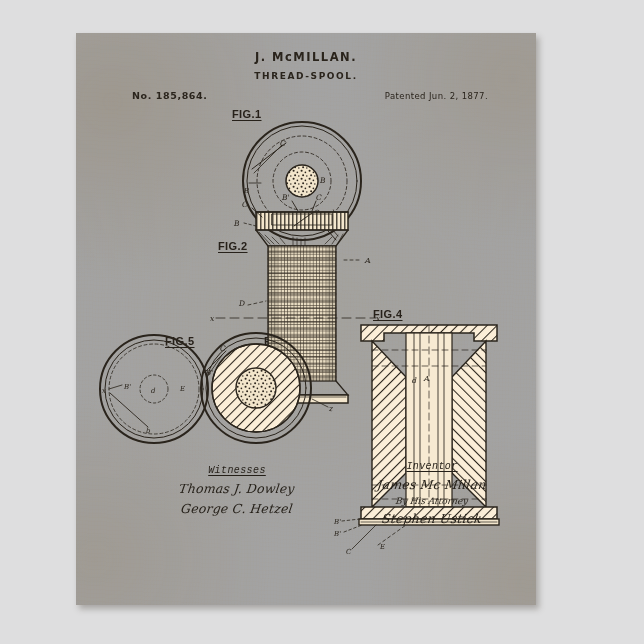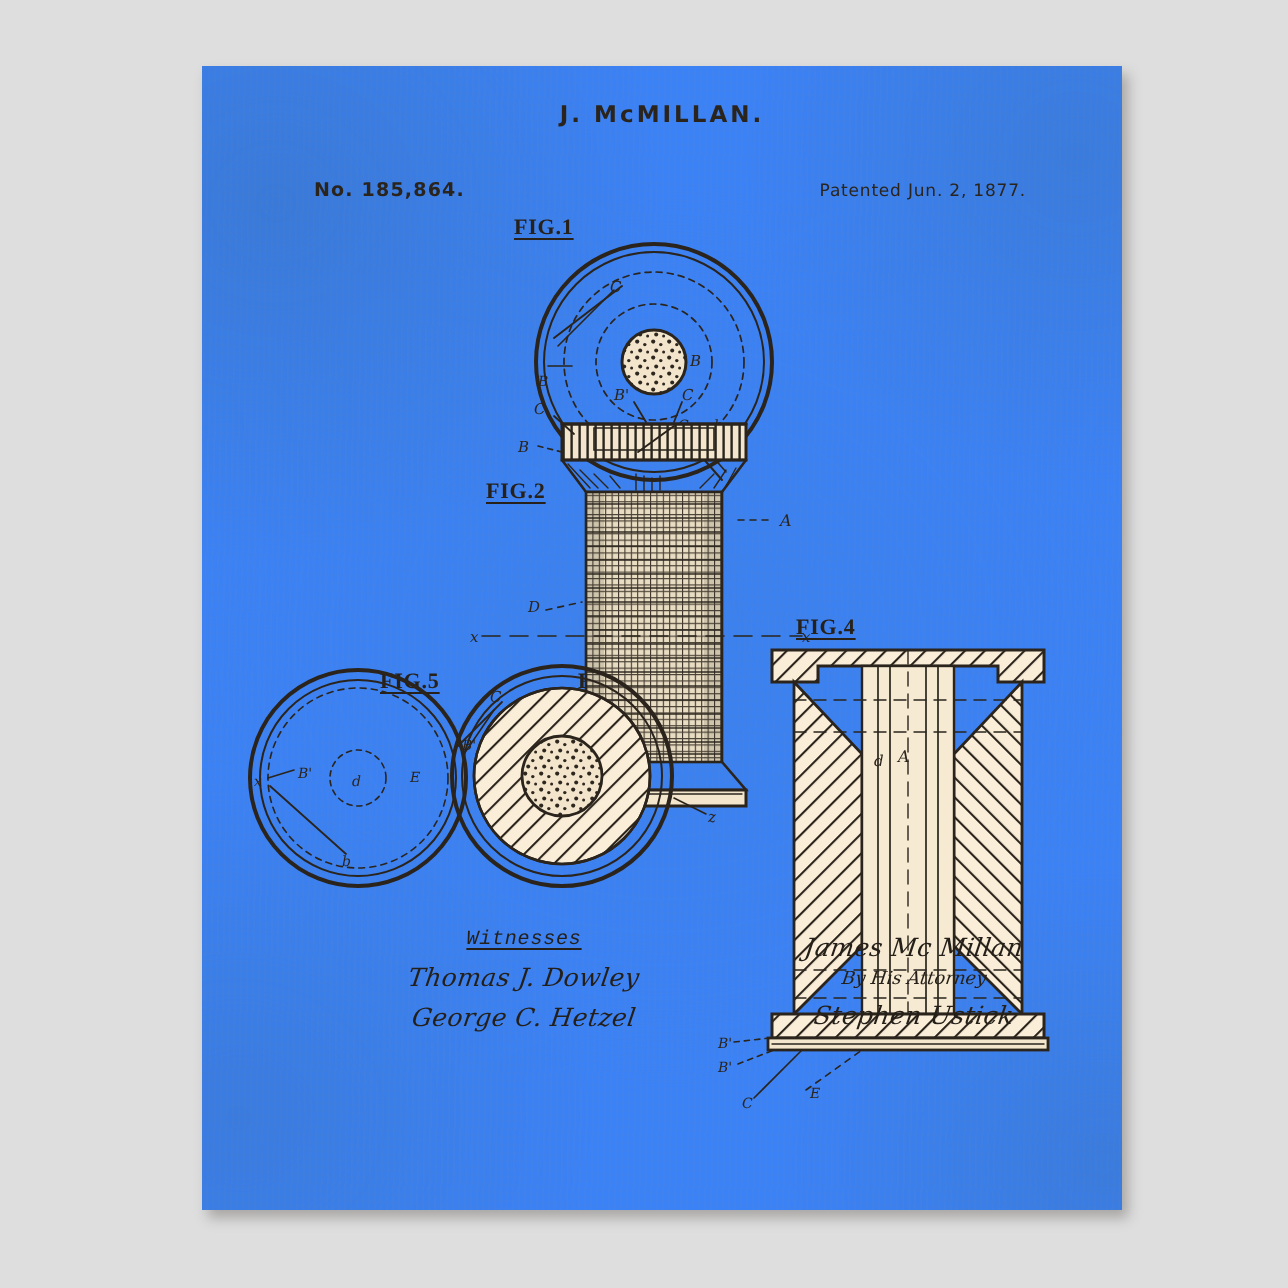"J. McMILLAN." #poster { background: #3b82f6 -> #a3a3a3; left: 101px -> 76px }
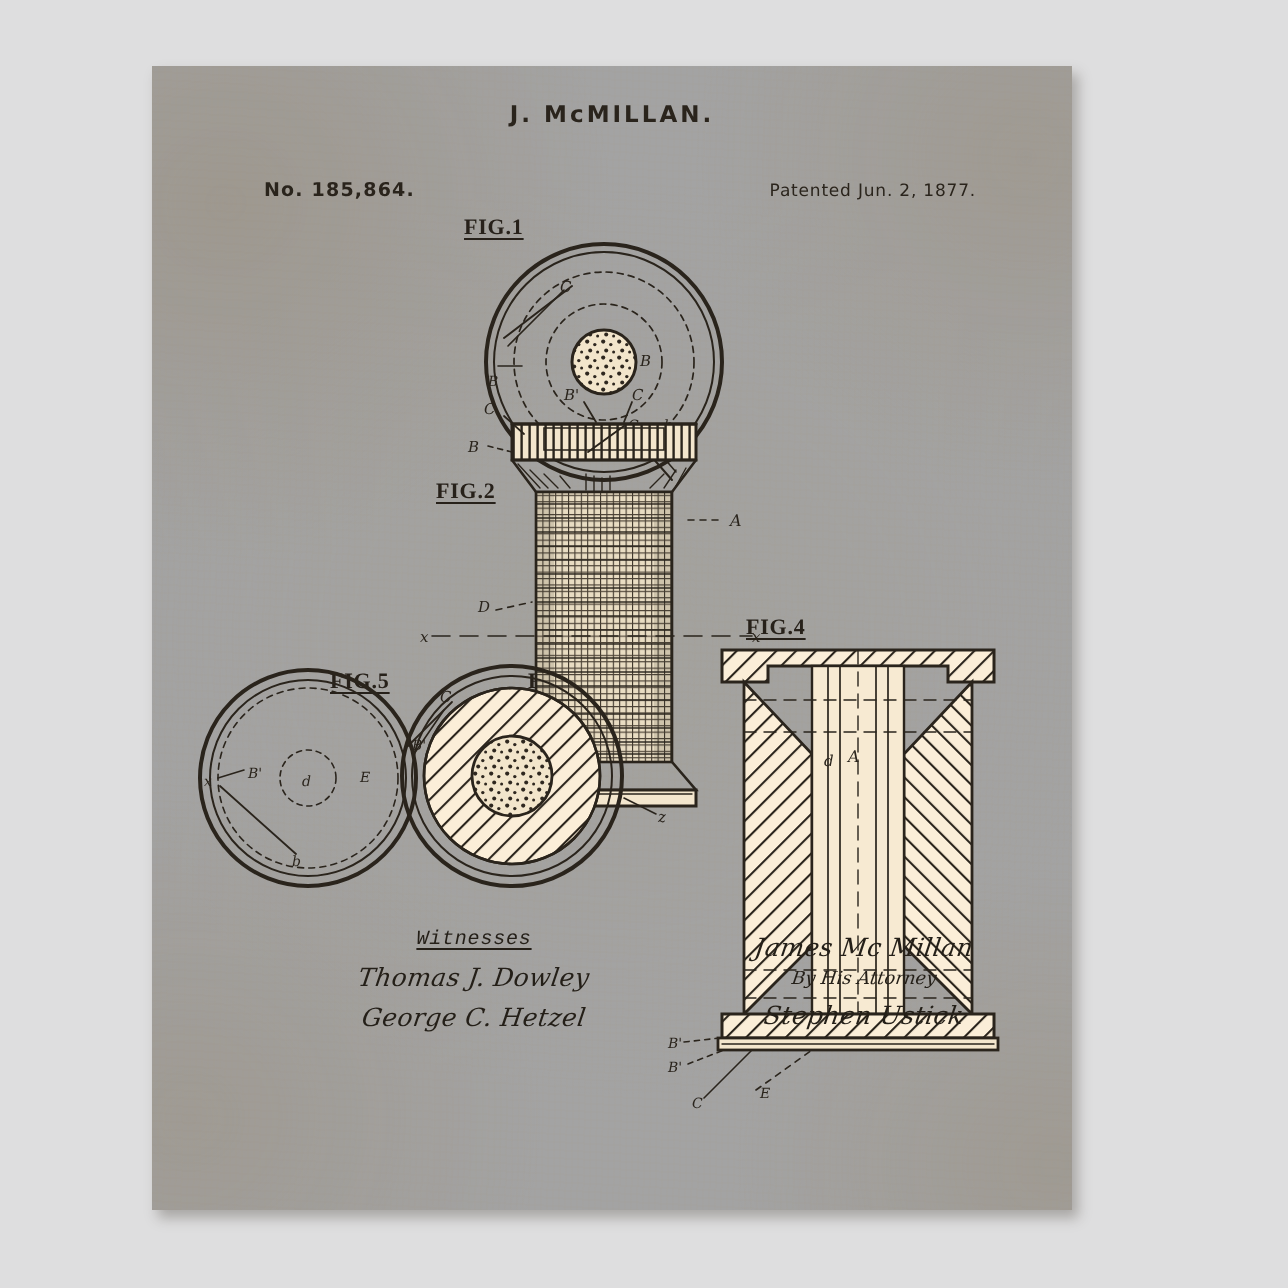"THREAD-SPOOL." div.hdr { html: none -> <div>THREAD-SPOOL.</div> }
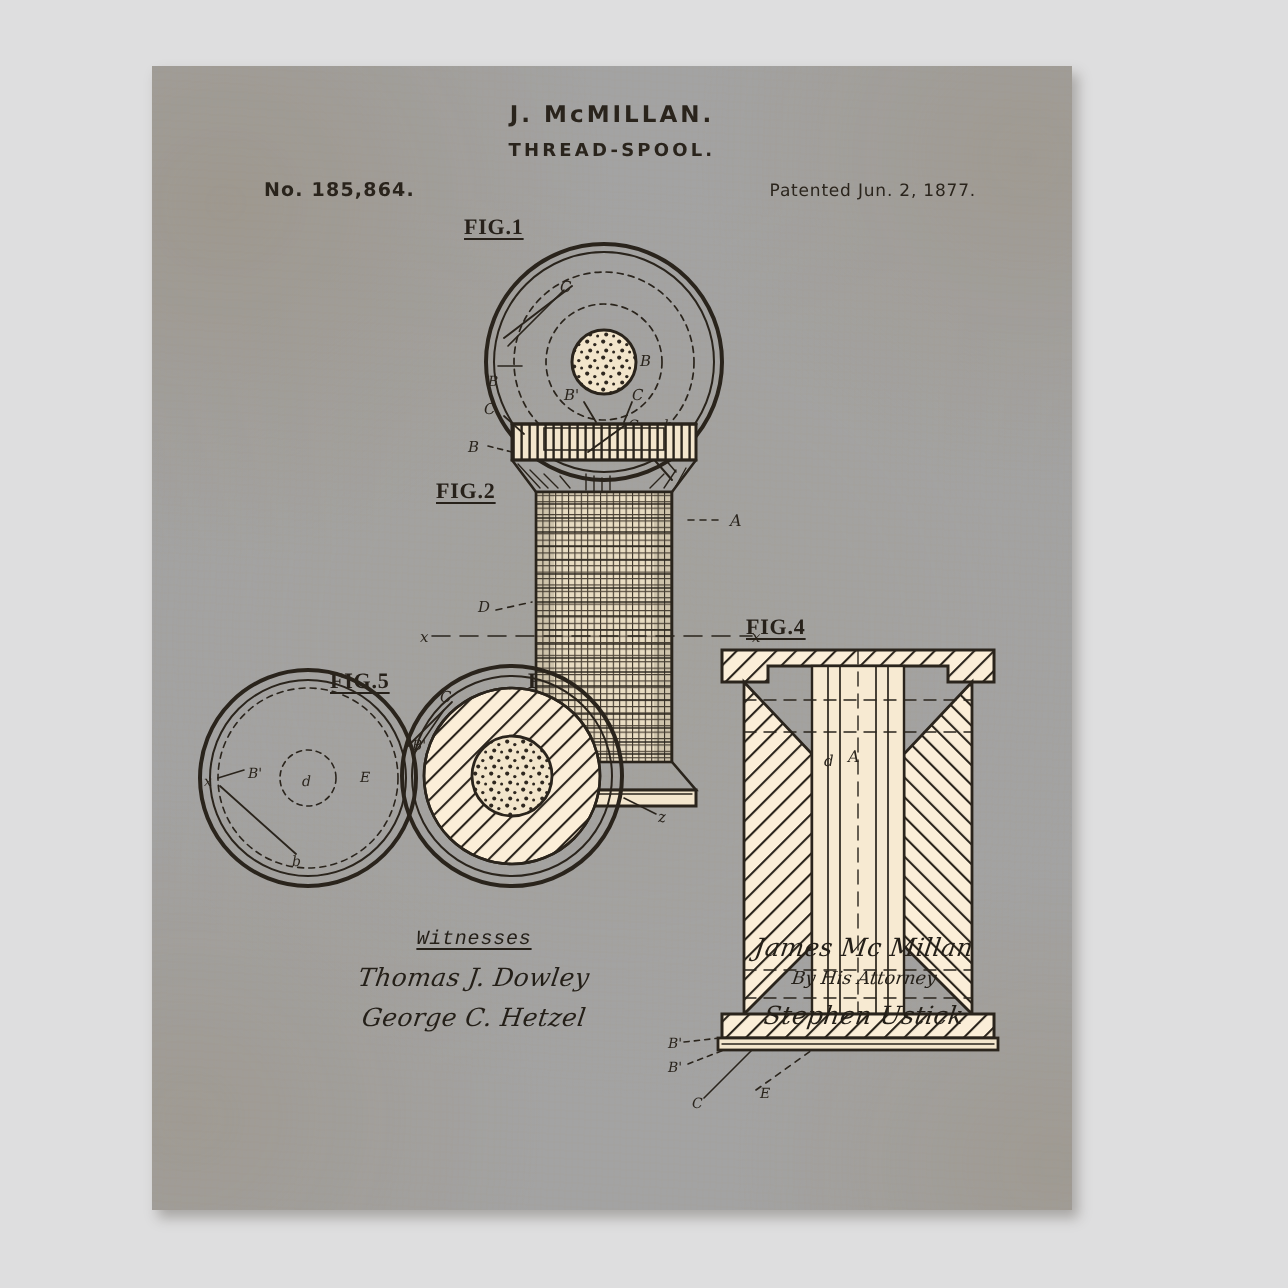"FIG.1" .figcap { font-family: Liberation Serif, serif -> Liberation Sans, sans-serif }
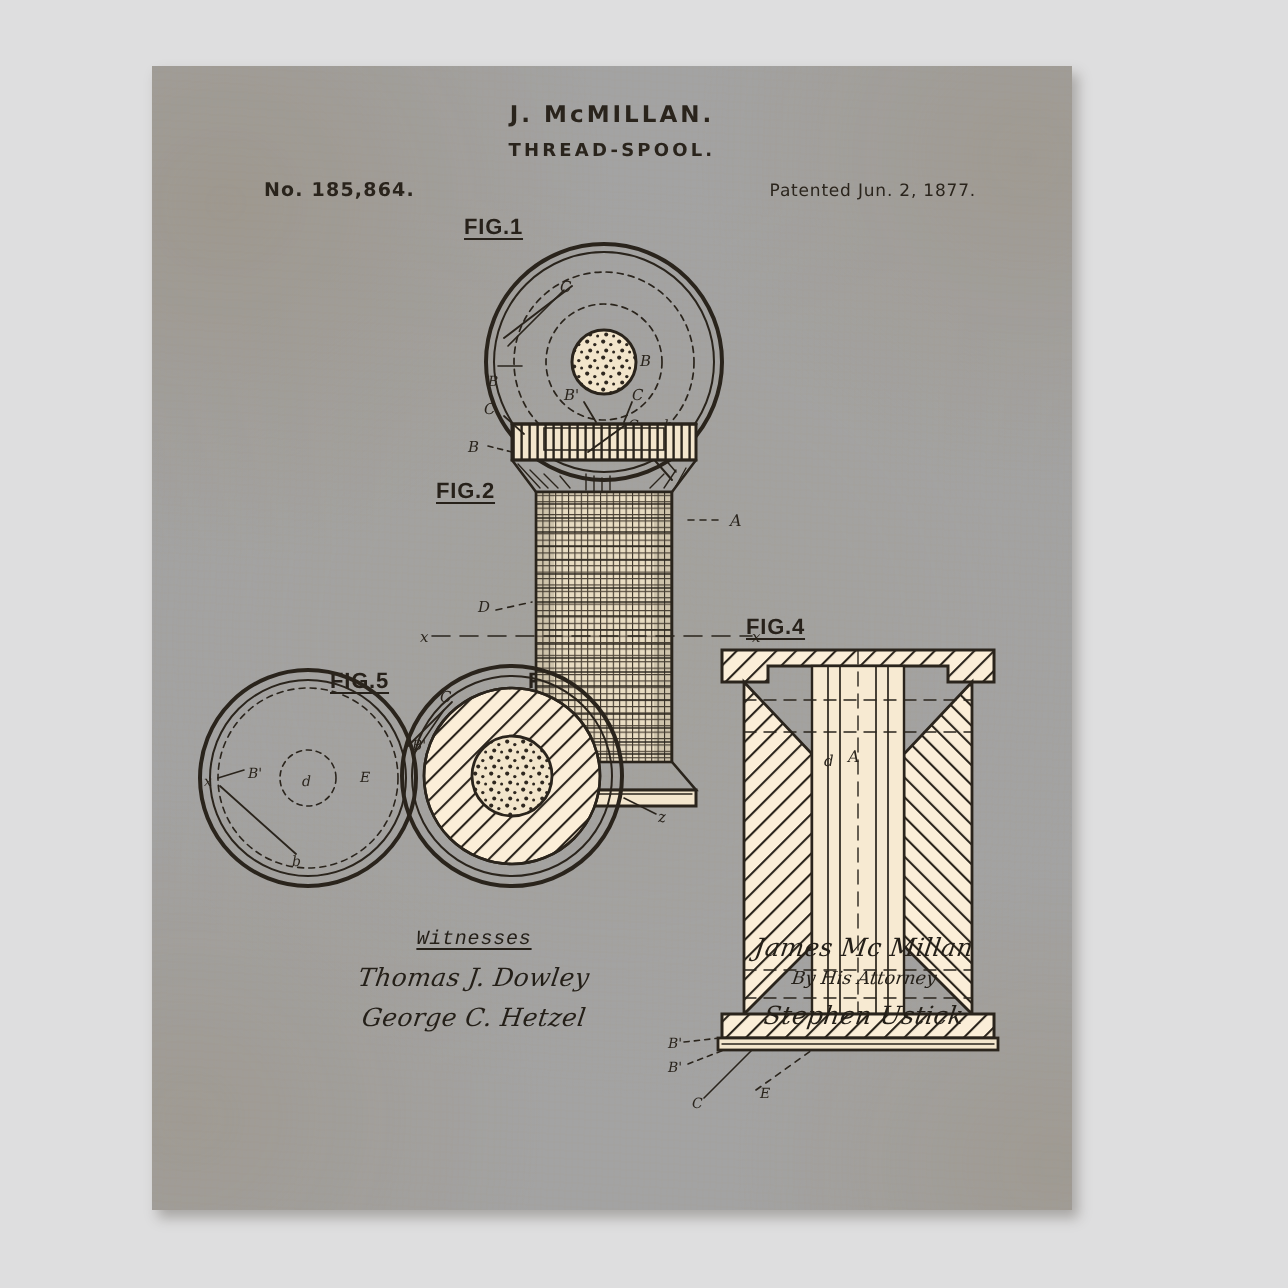"Inventor" div.sig-head { html: none -> <div>Inventor</div> }
